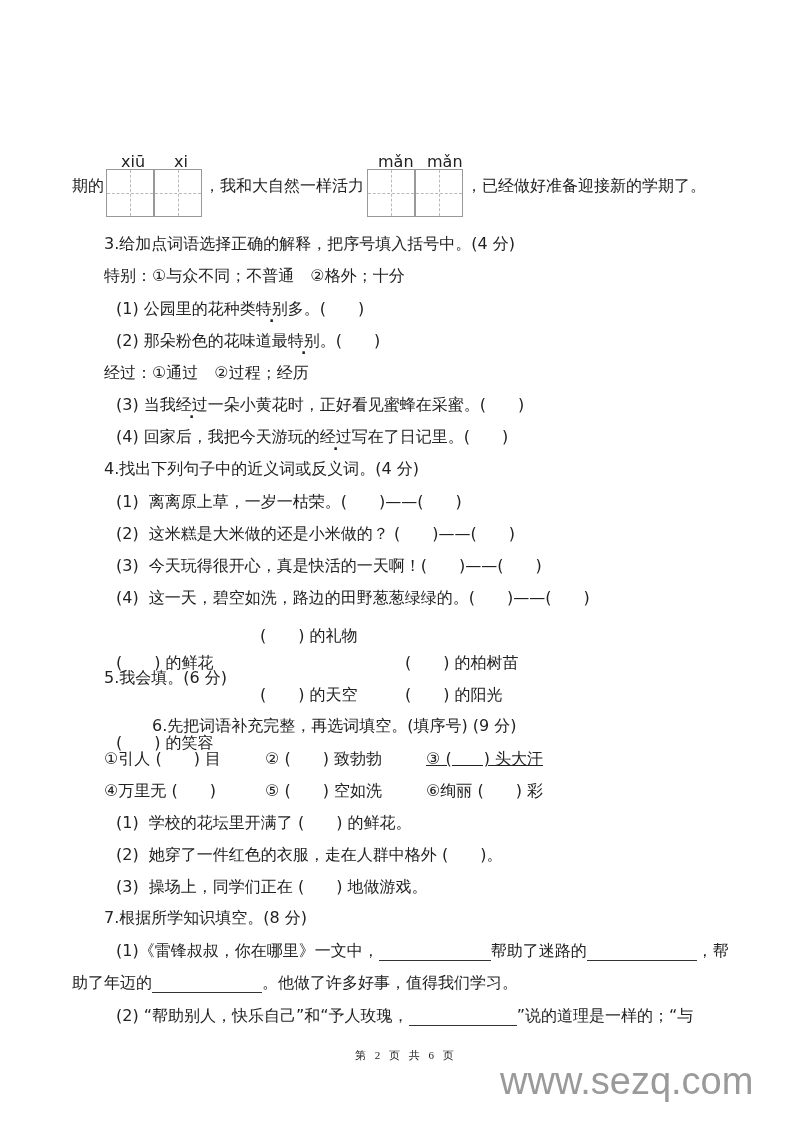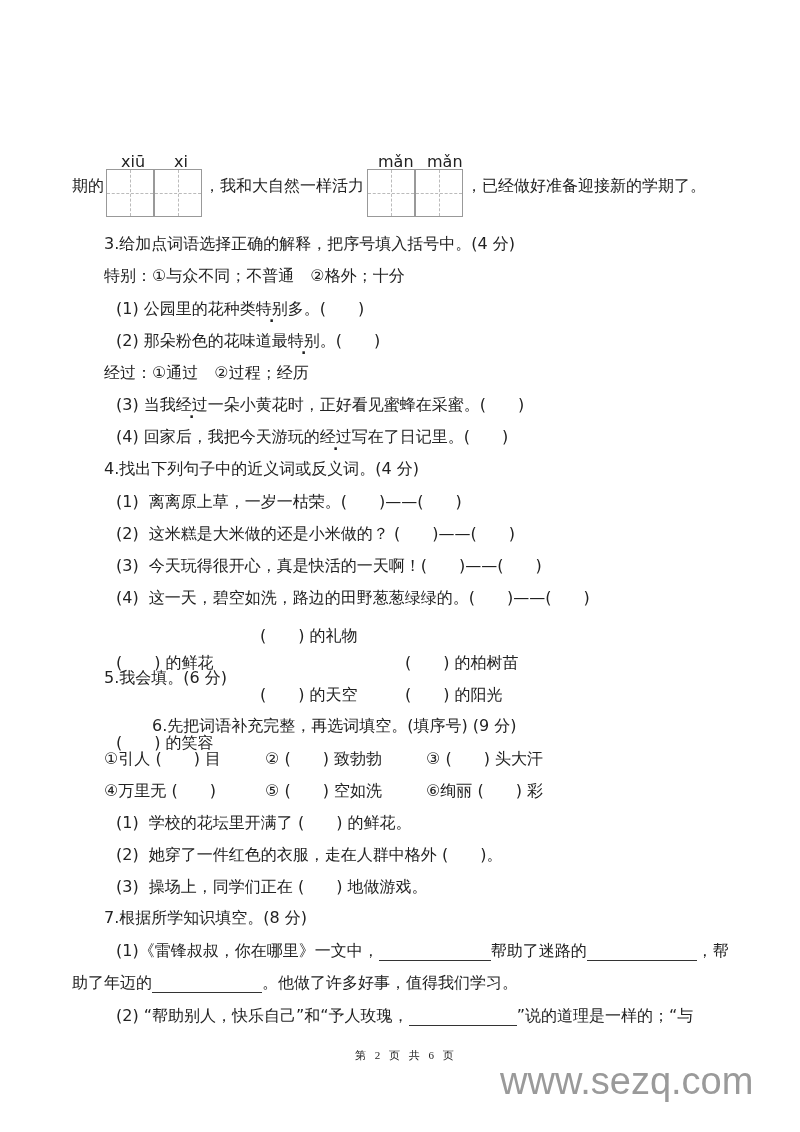"③ ( ) 头大汗" div.line { text-decoration: none -> underline }
